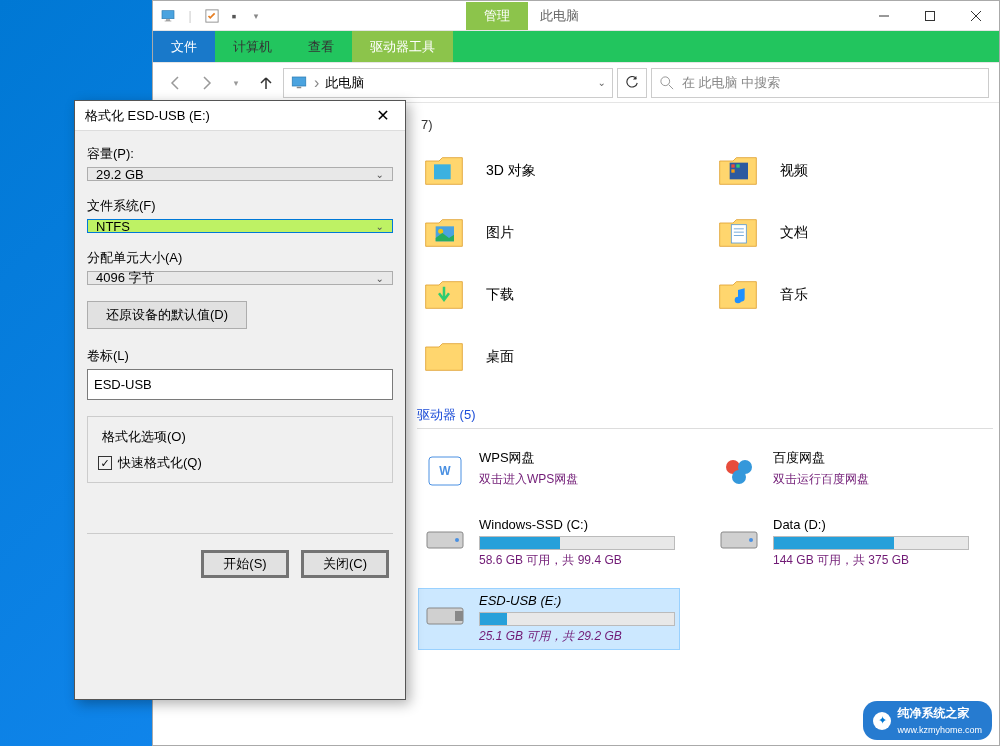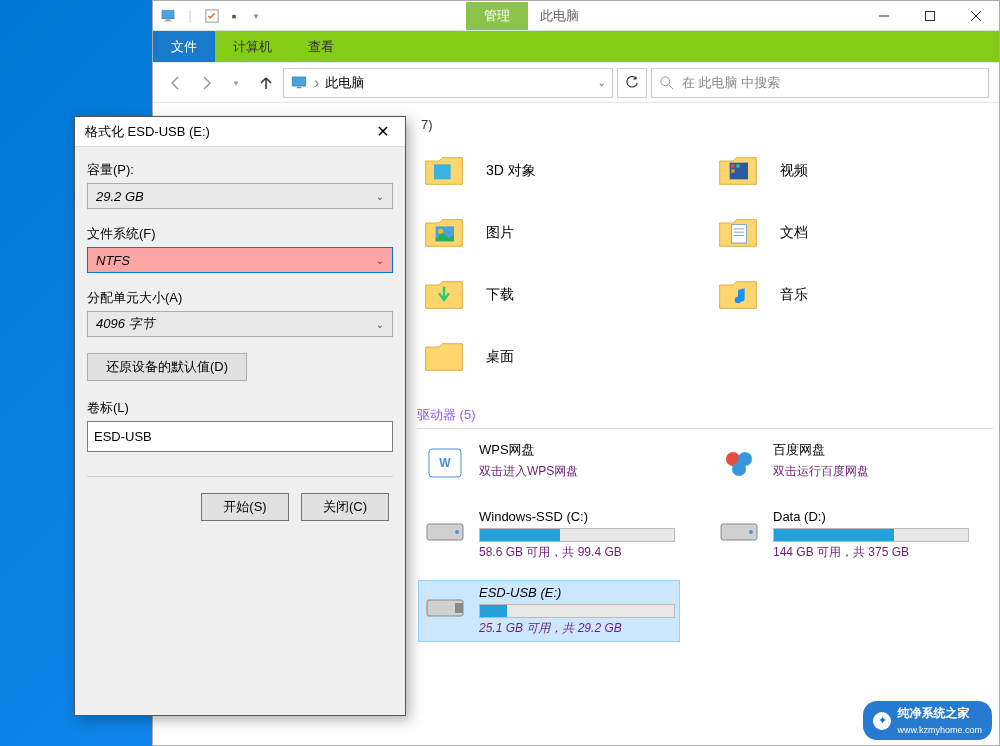"文件" .ribbon { background: #84cc16 -> #22c55e }
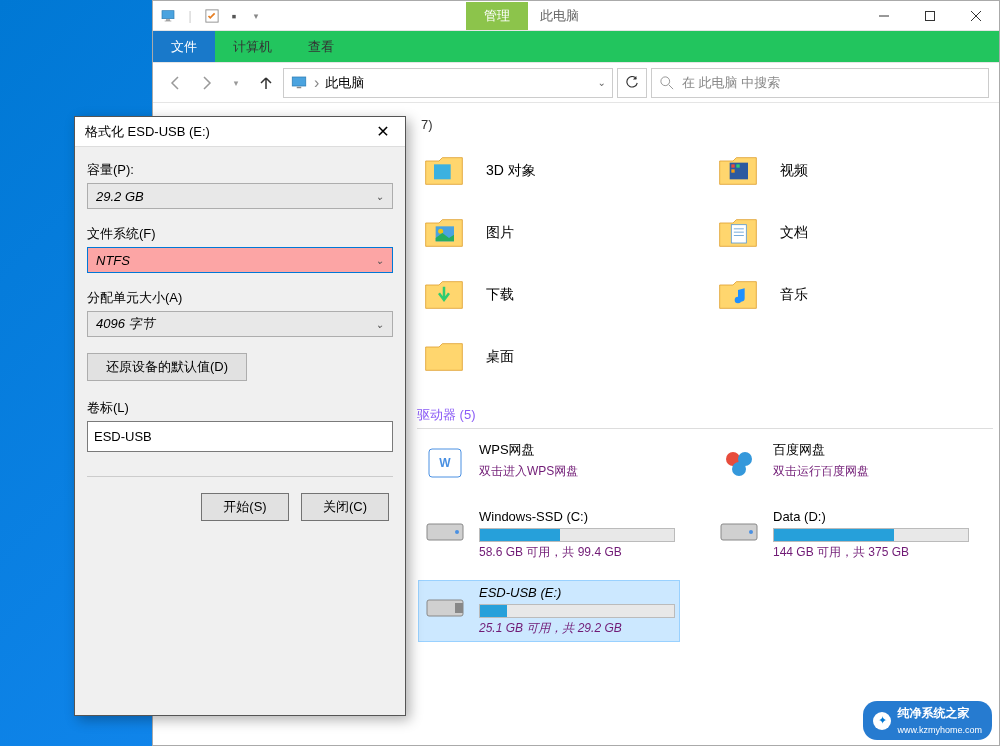"驱动器工具" div.ribbon-tab { html: none -> <div>驱动器工具</div> }
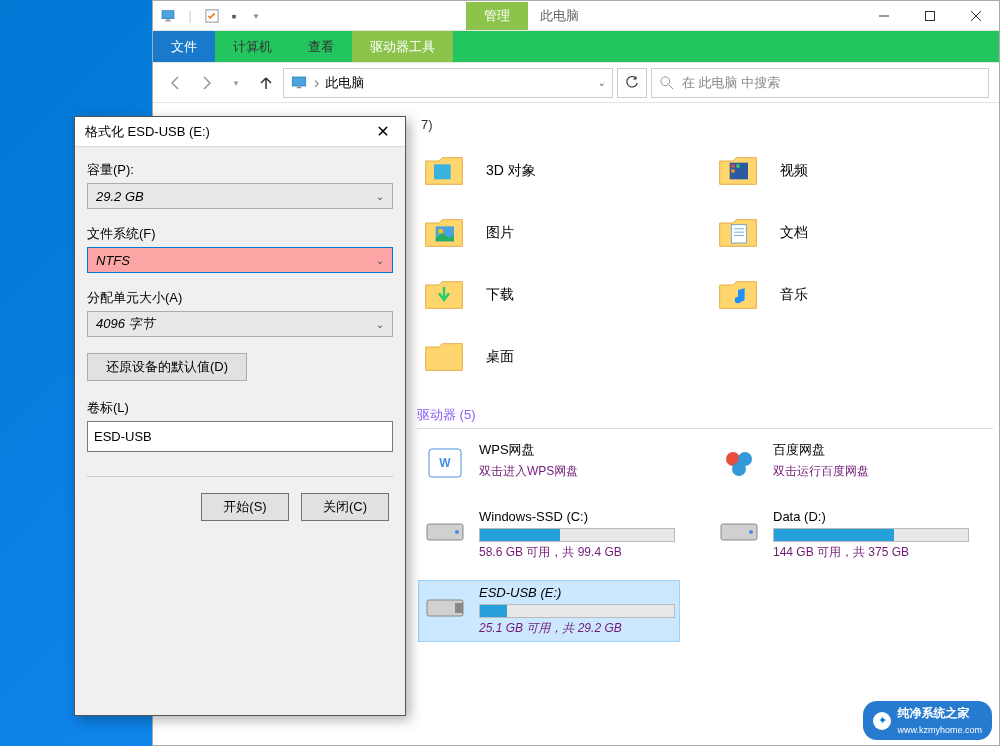"格式化 ESD-USB (E:)" .dialog { top: 116px -> 100px }
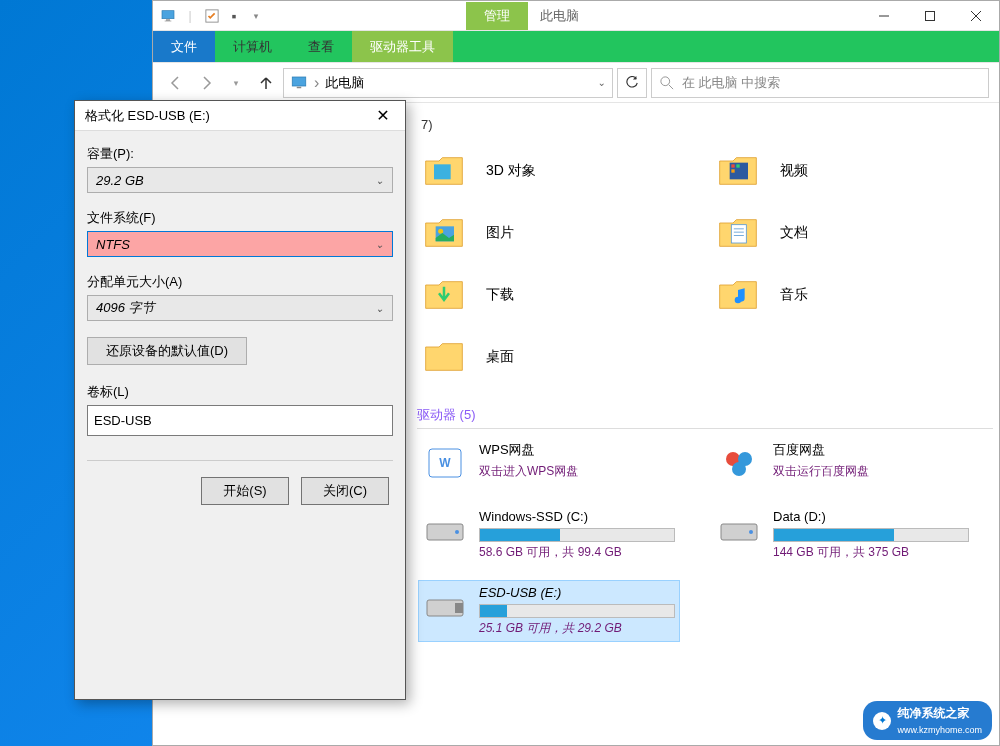"29.2 GB" .select { font-style: italic -> none; padding: 12px 8px -> 0 8px }
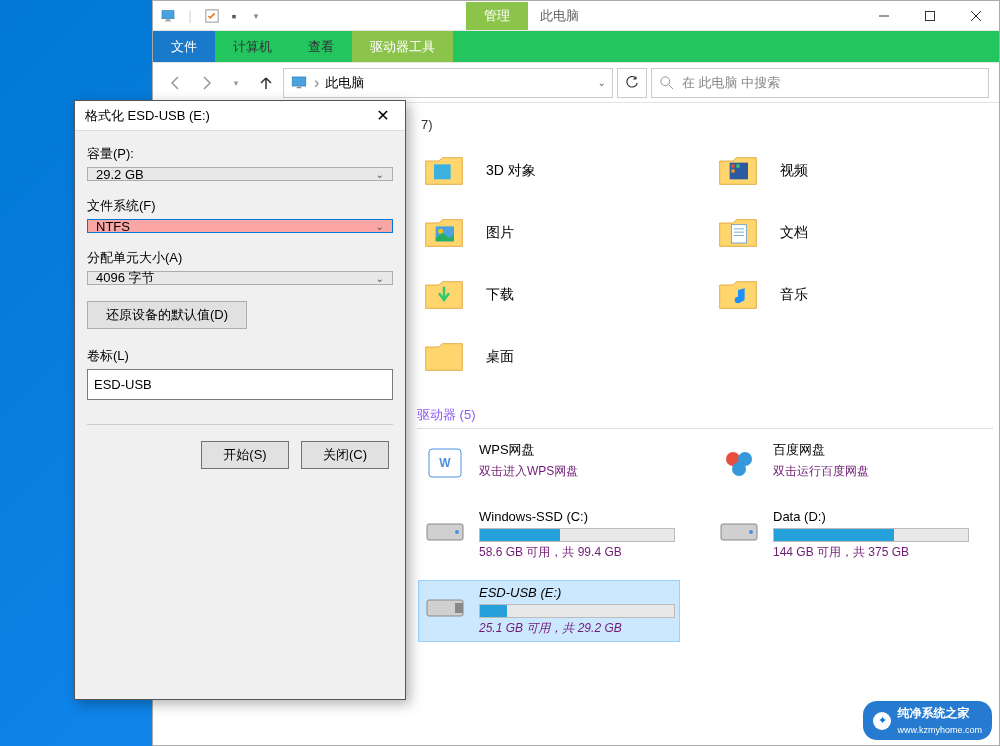"NTFS" .select.highlight { background: #fca5a5 -> #bef264 }
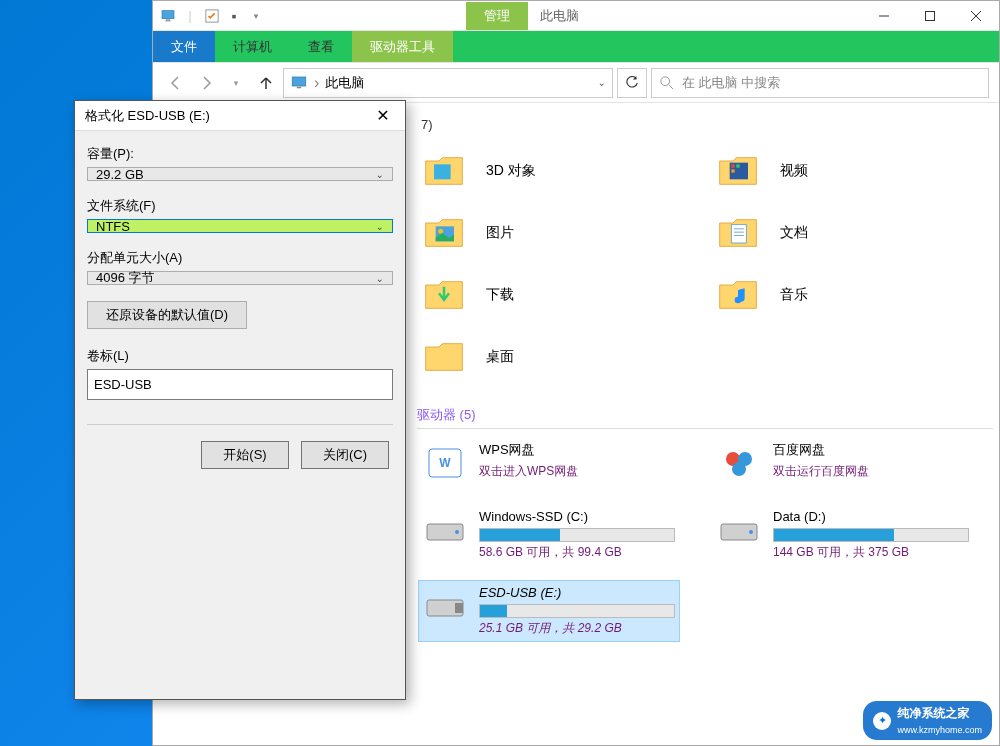"驱动器 (5)" .drives-header { color: #8b5cf6 -> #1d4ed8; margin-bottom: 8px -> 16px }
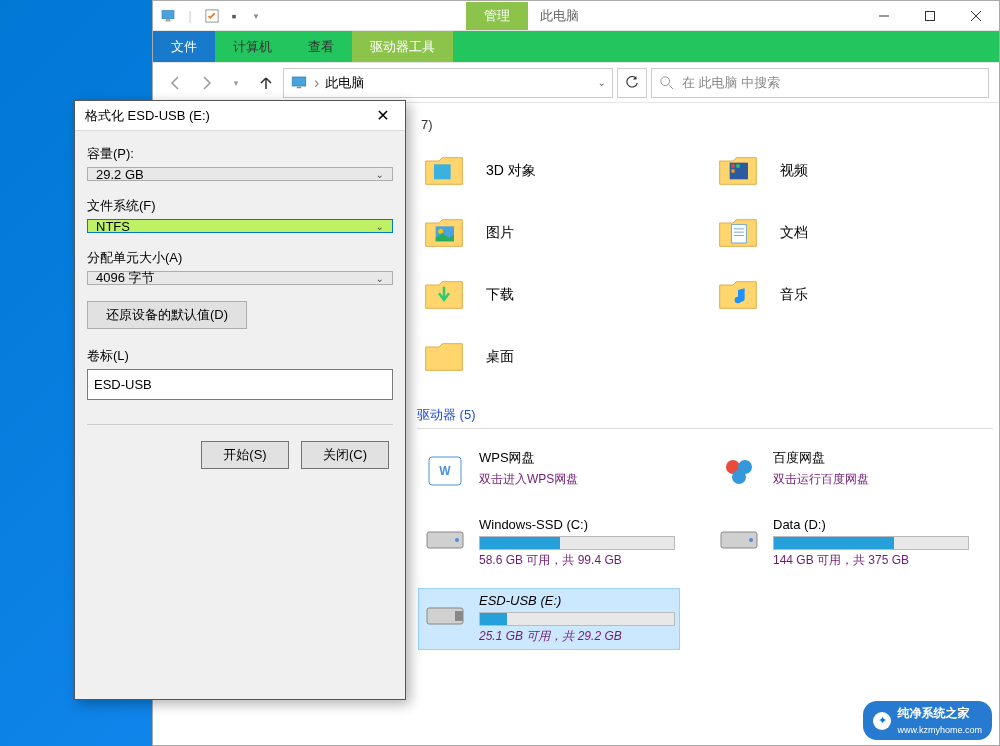"格式化选项(O)" div.groupbox { html: none -> <div> <div>格式化选项(O)</div> <div> <span>✓</span> <span>快速格式化(Q)</span> </div> </div> }
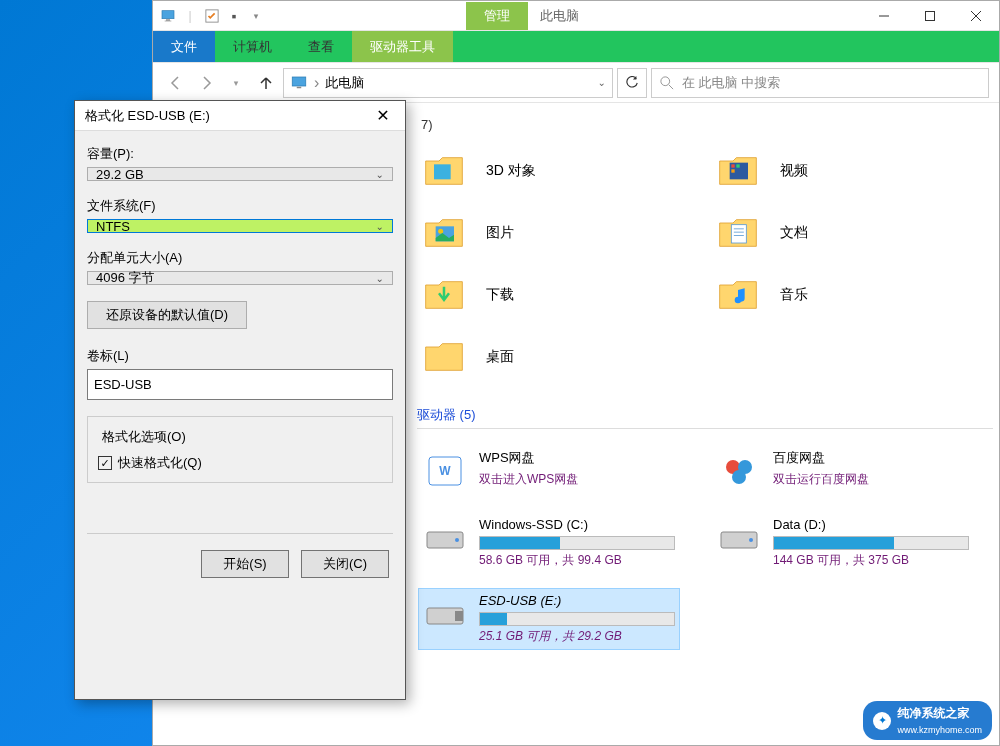"开始(S)" .dlg-btn { border: 1px solid #737373 -> 3px solid #737373 }
